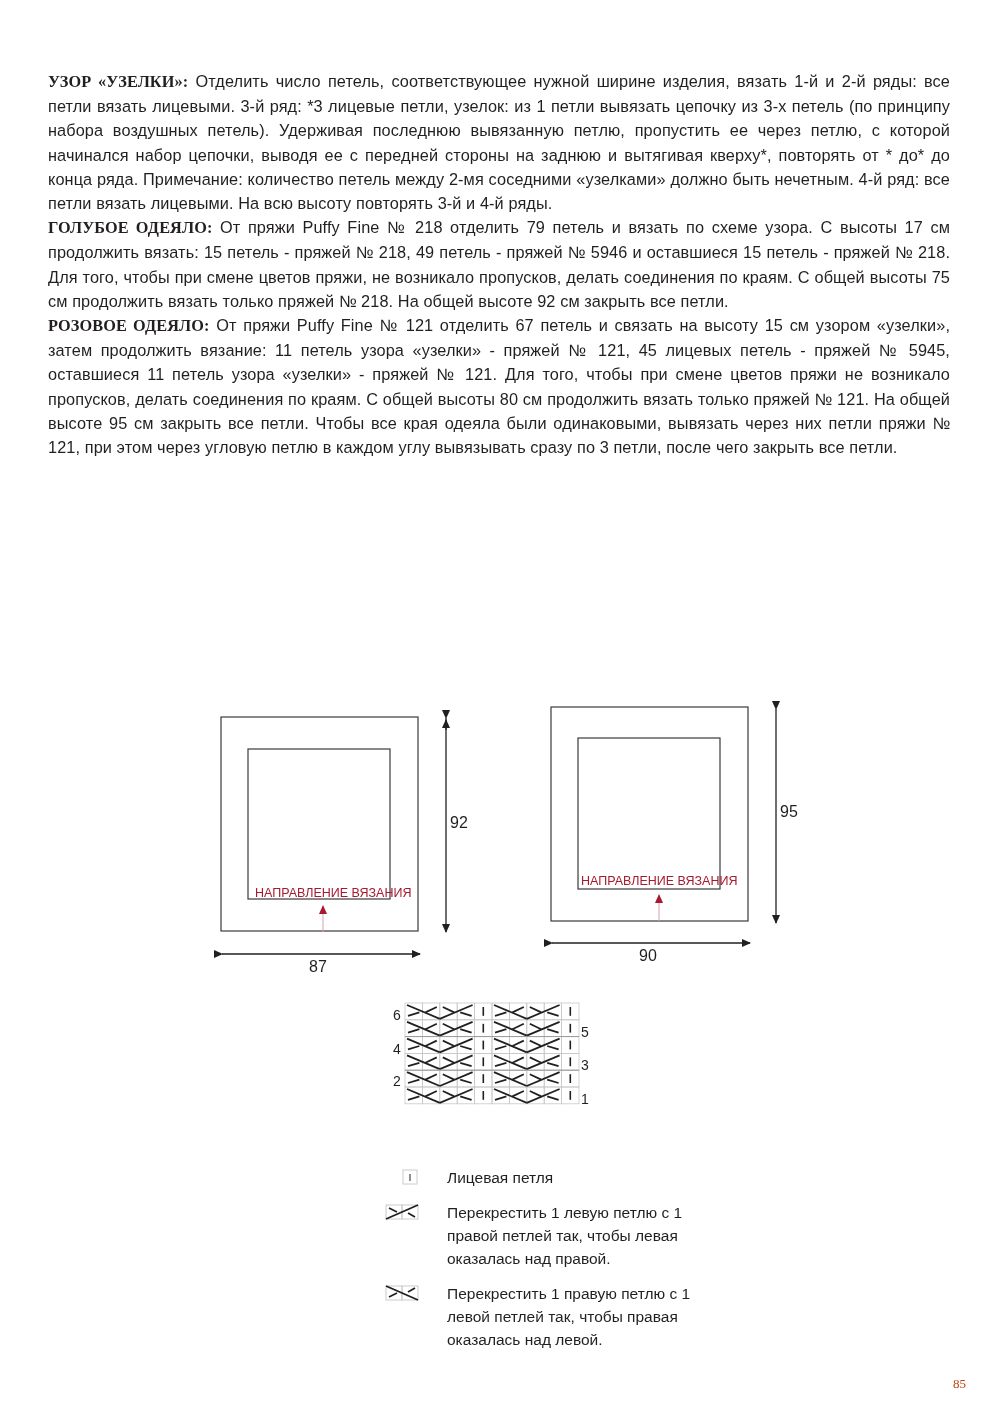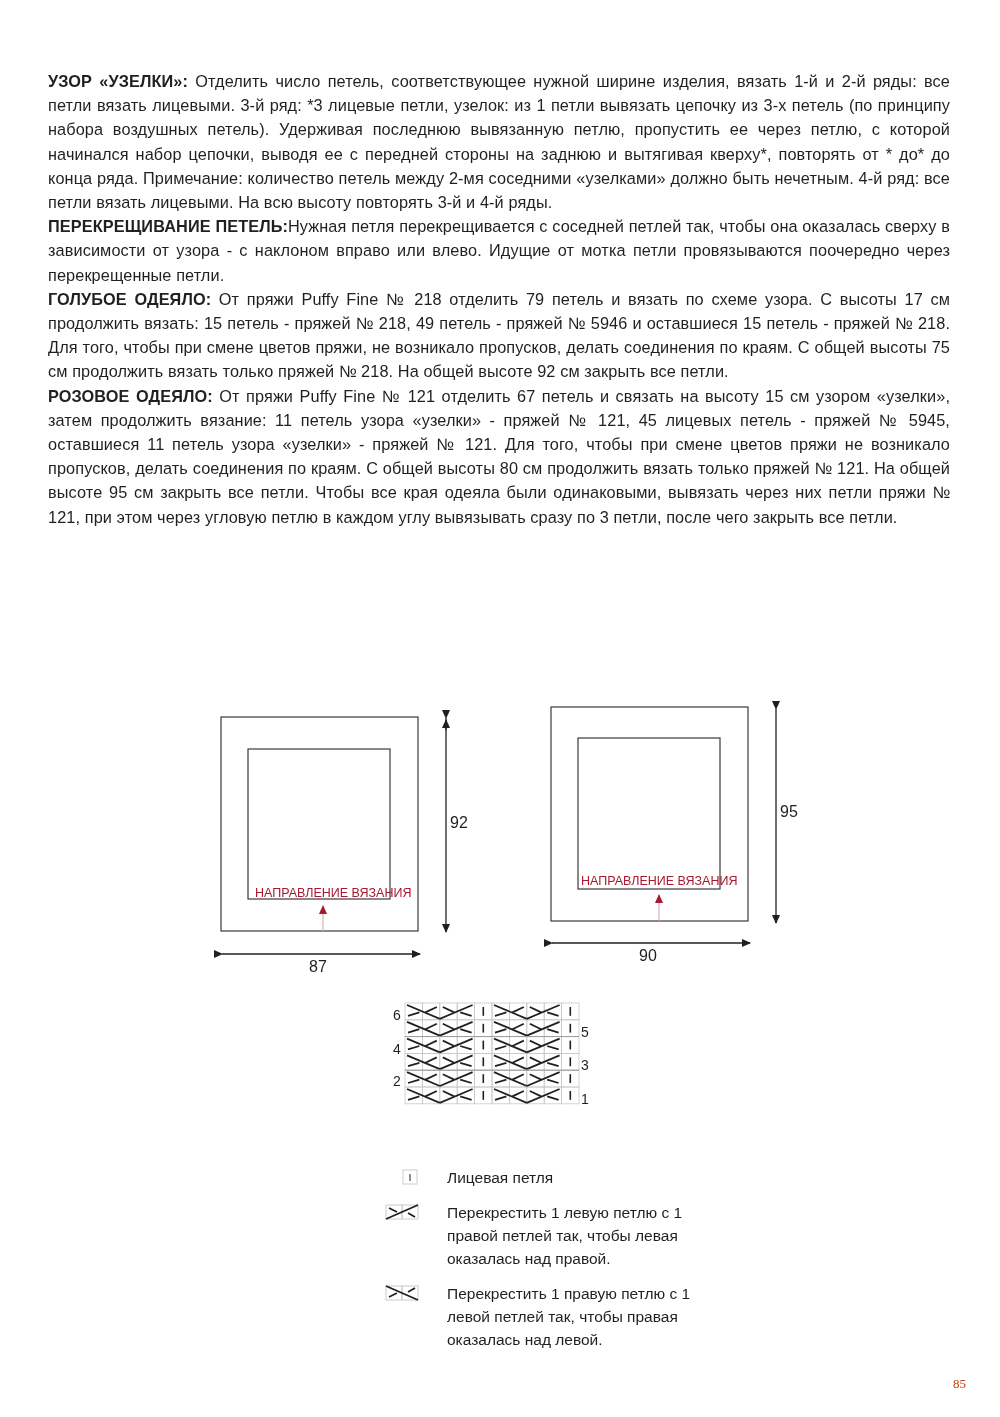"УЗОР «УЗЕЛКИ»:" .text-block b { font-family: none -> Liberation Serif, serif }
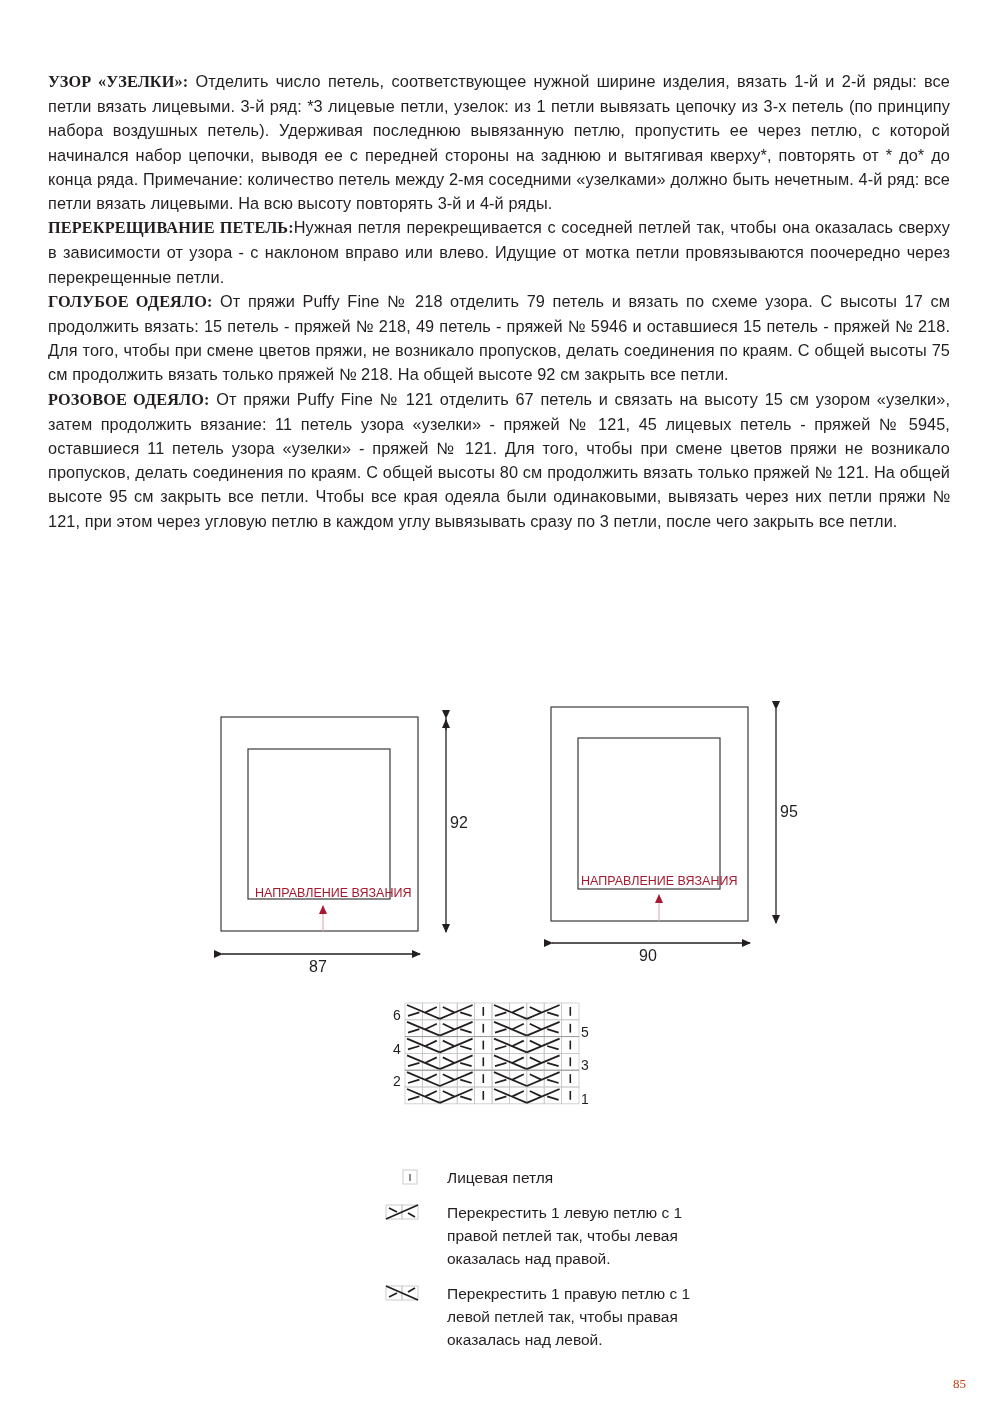"ПЕРЕКРЕЩИВАНИЕ ПЕТЕЛЬ:Нужная петля" p { html: <p><b>ПЕРЕКРЕЩИВАНИЕ ПЕТЕЛЬ:</b><span>Нужная петля перекрещивается с соседней петлей так, чтобы она оказалась сверху в зависимости от узора - с наклоном вправо или влево. Идущие от мотка петли провязываются поочередно через перекрещенные петли.</span></p> -> none }
